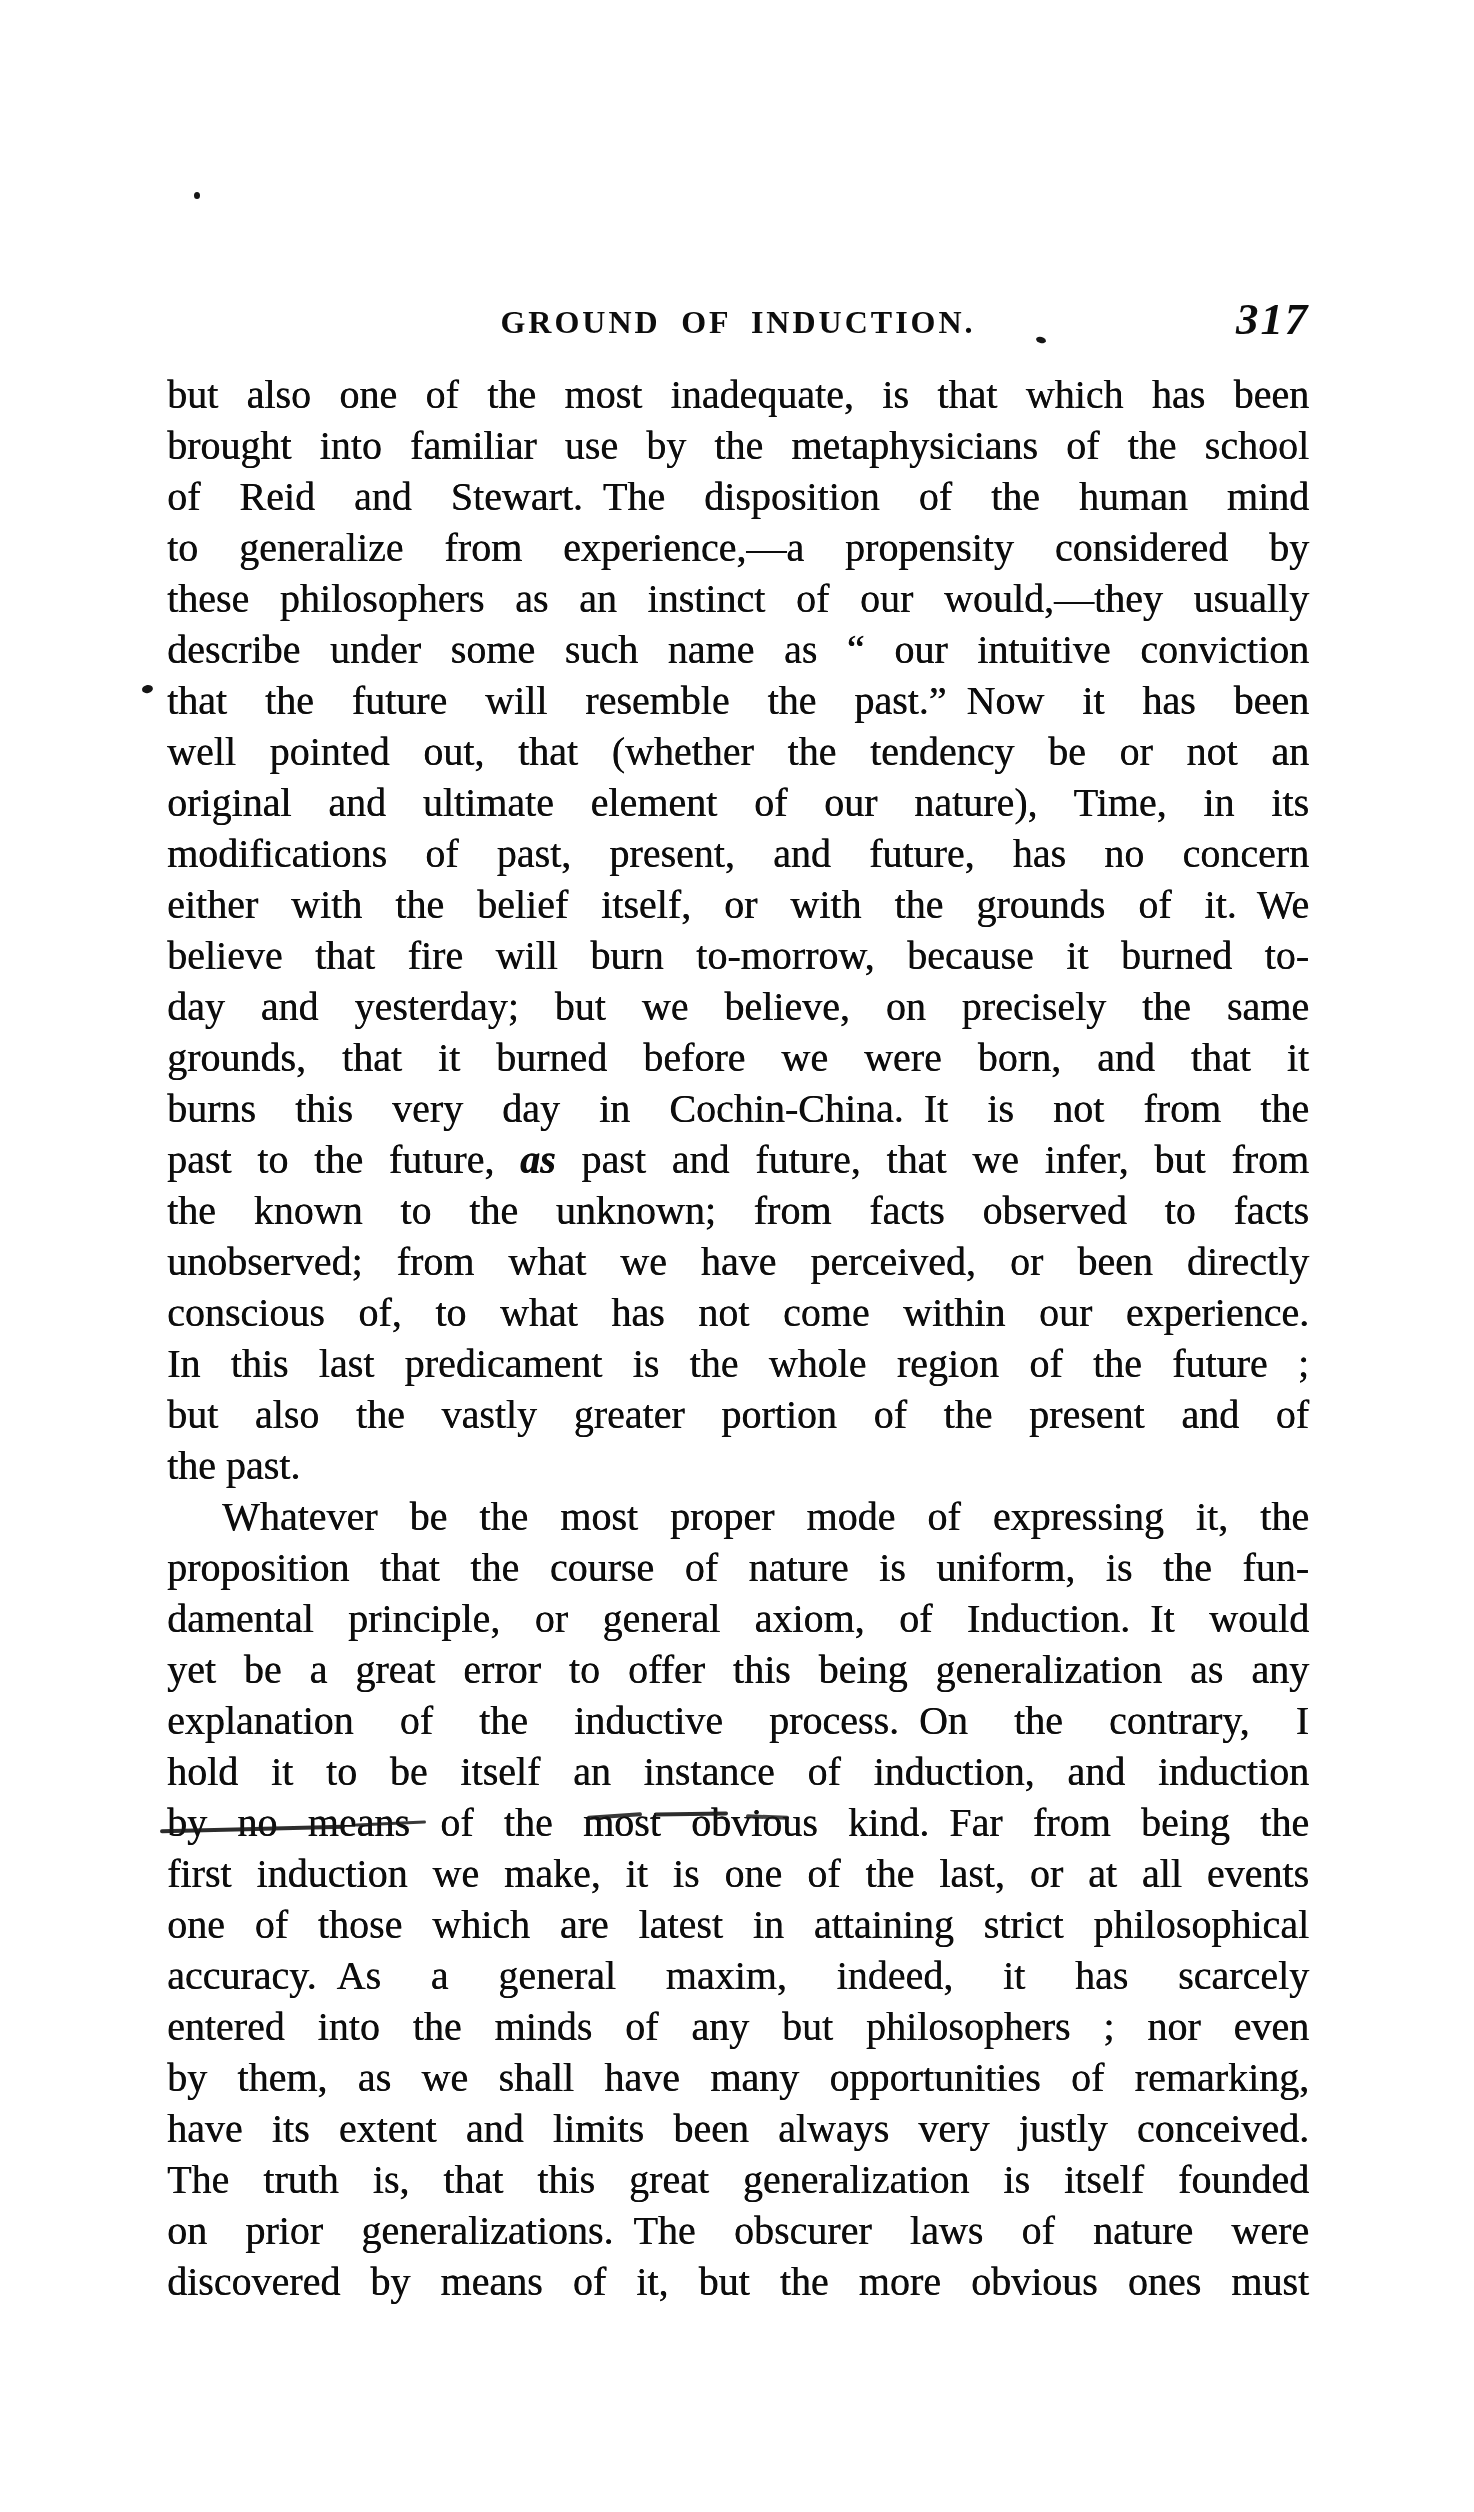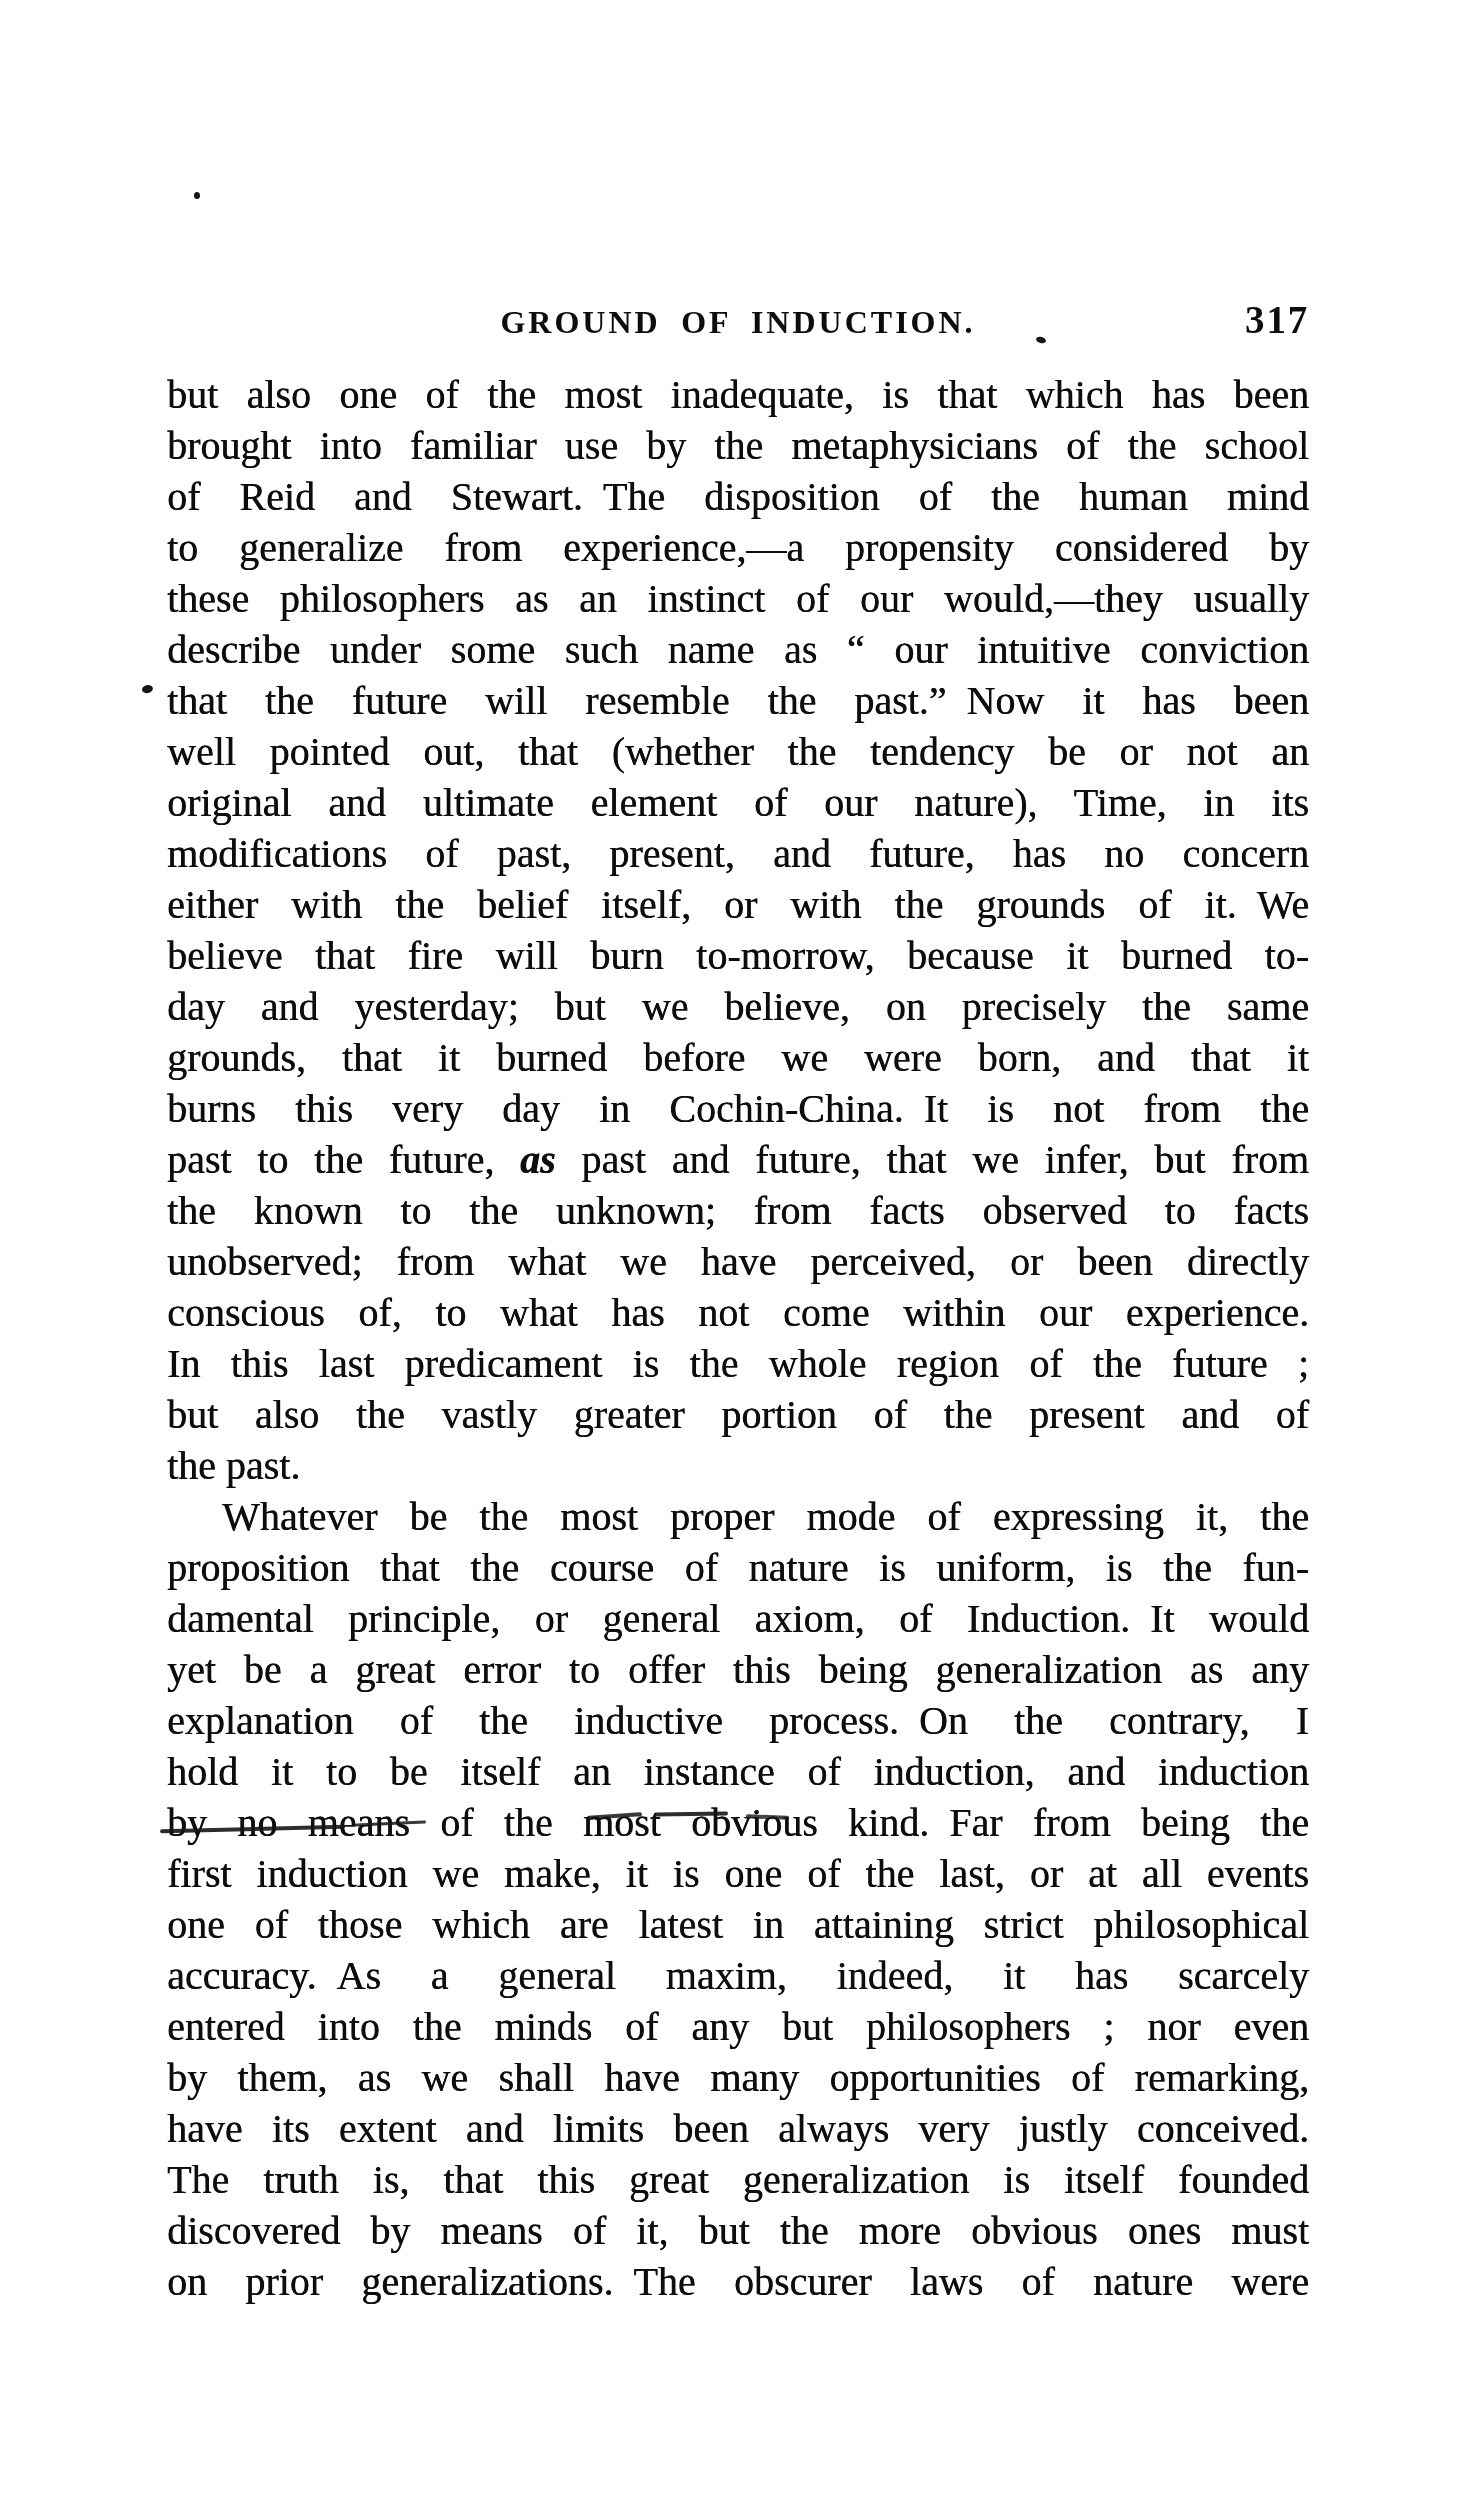"317" .page-number { font-size: 39px -> 45px; font-style: none -> italic }
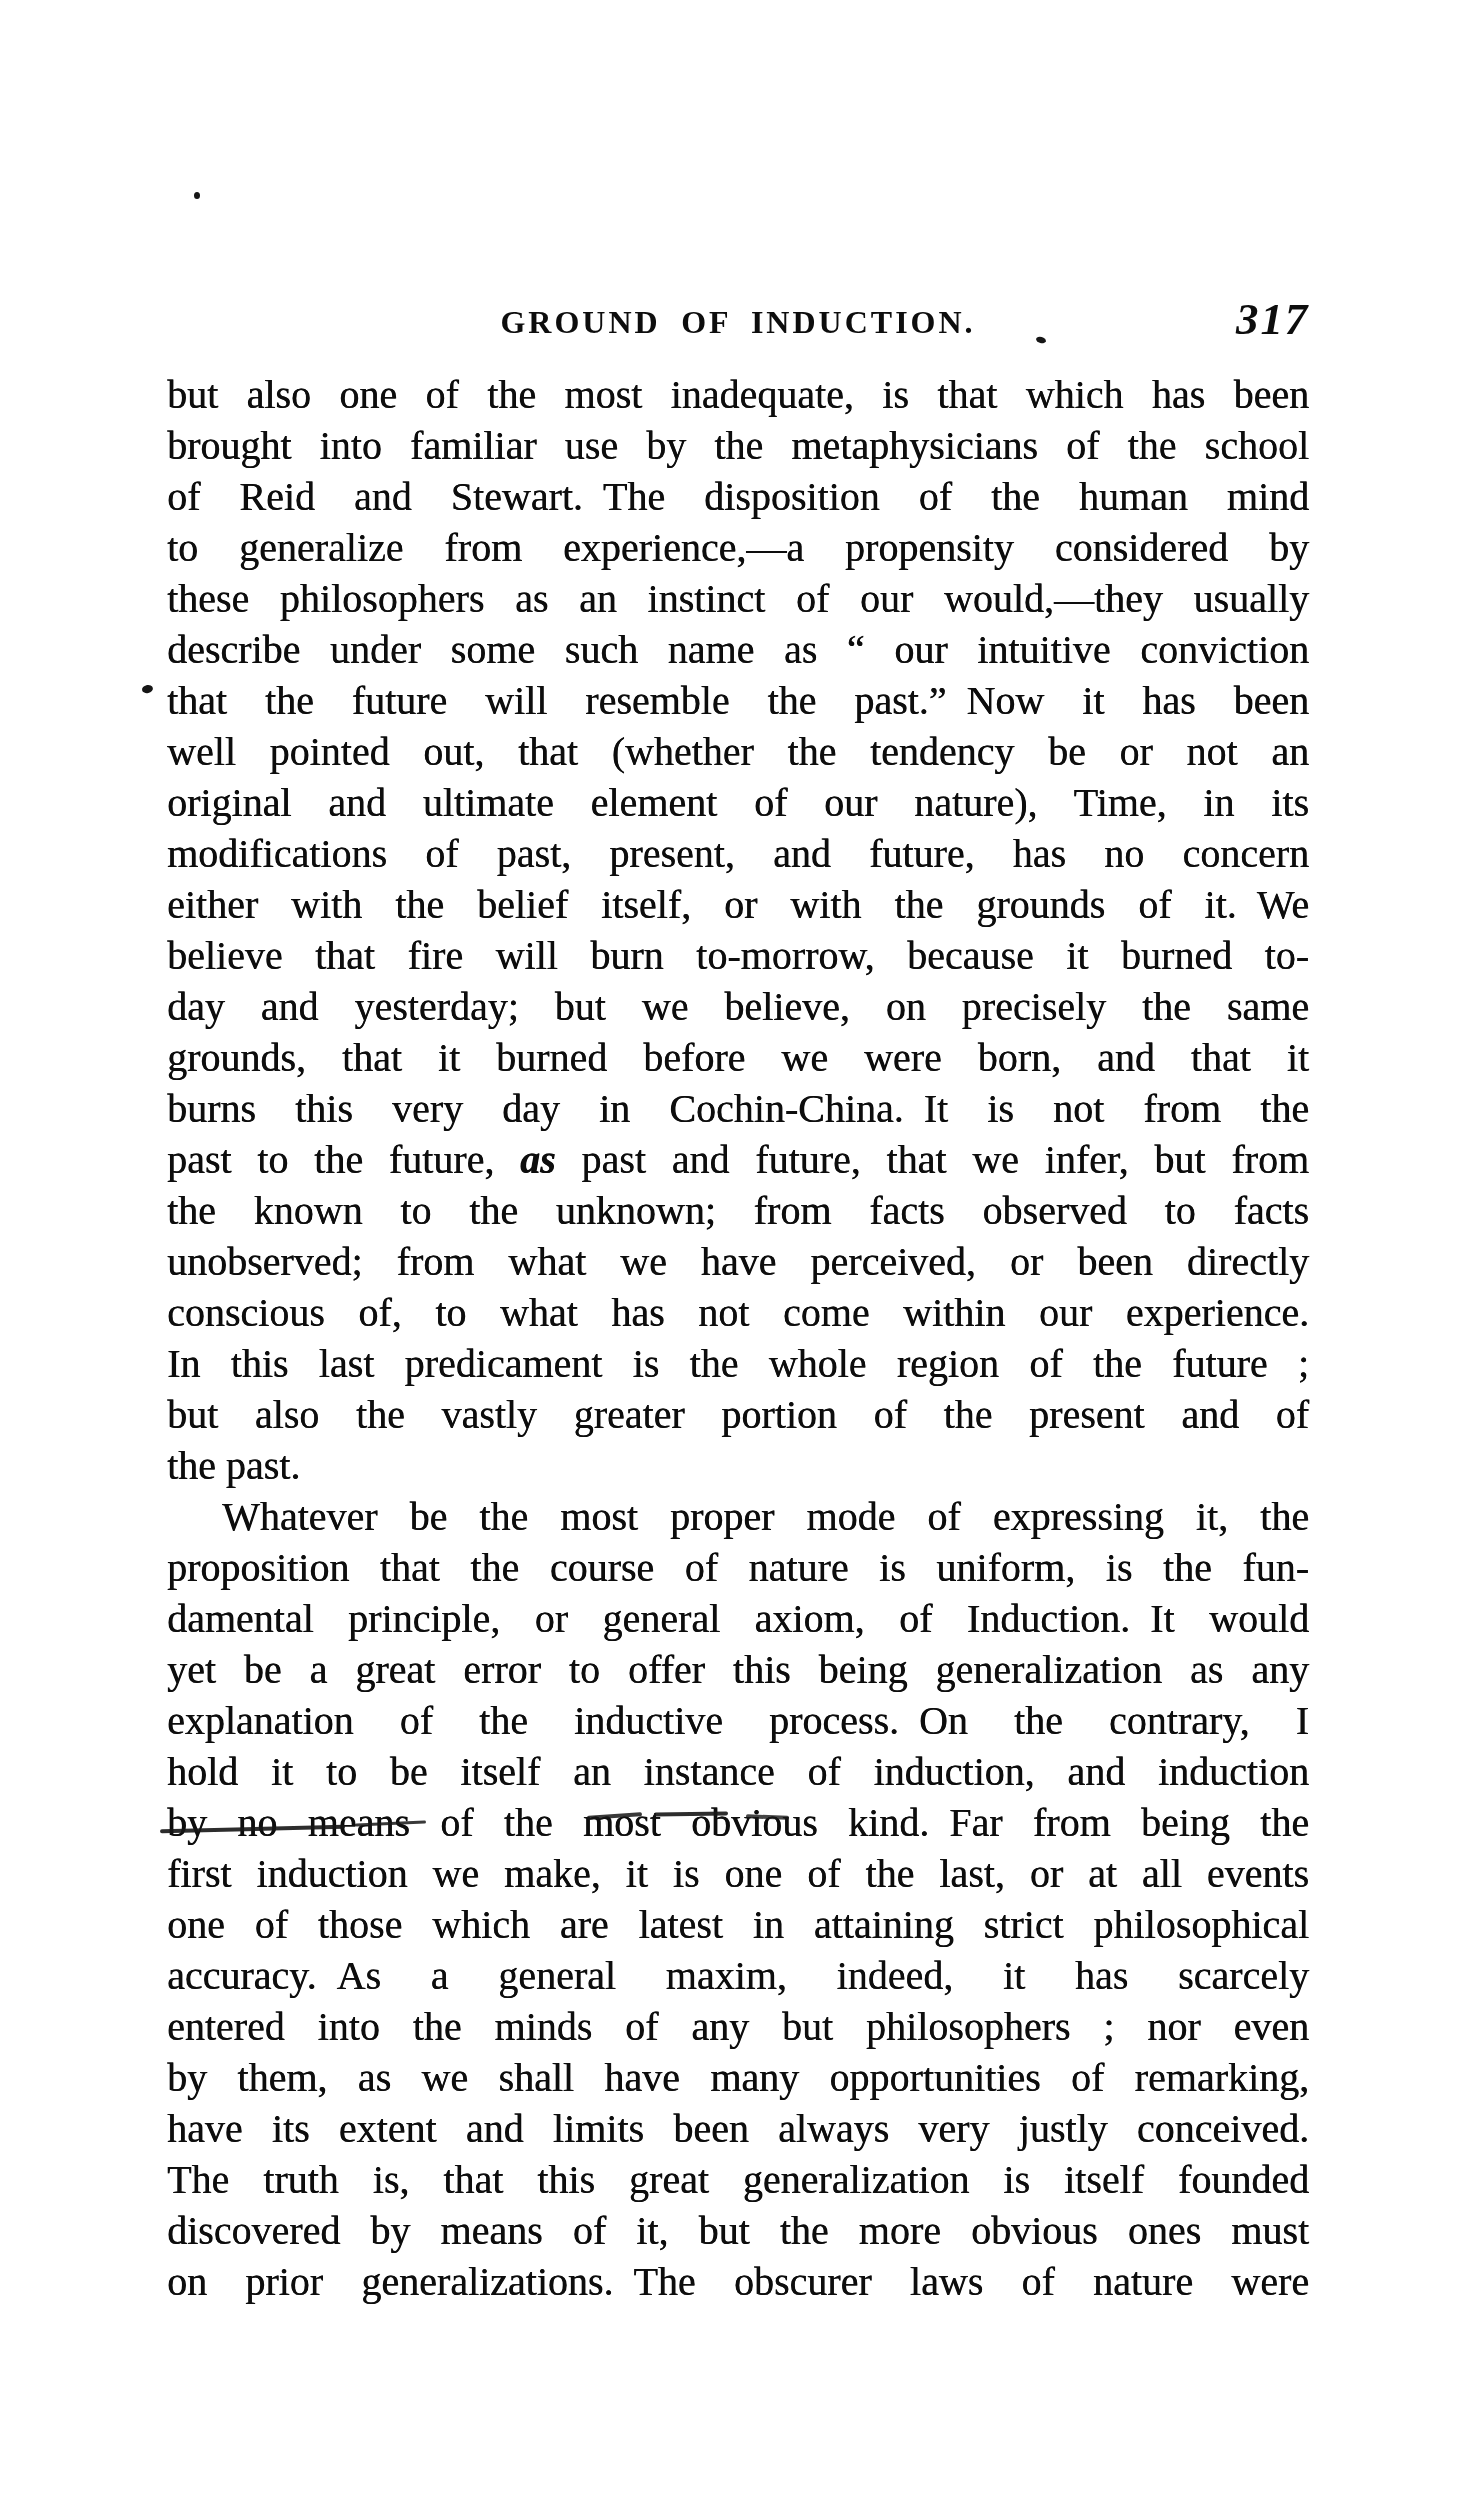"discovered by means of it," div.line { order: before "on prior generalizations. The obscurer" -> after "on prior generalizations. The obscurer" }
